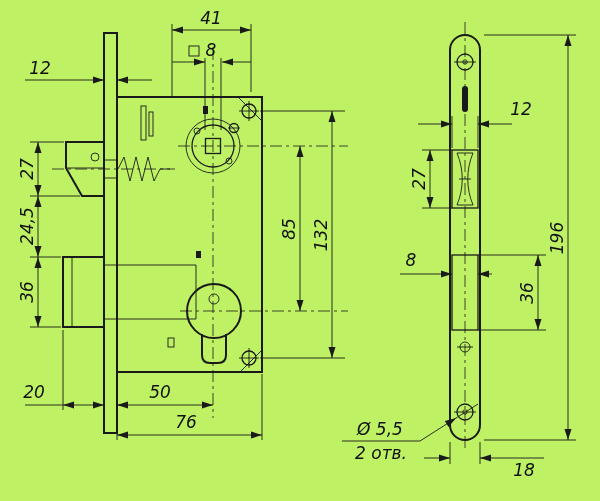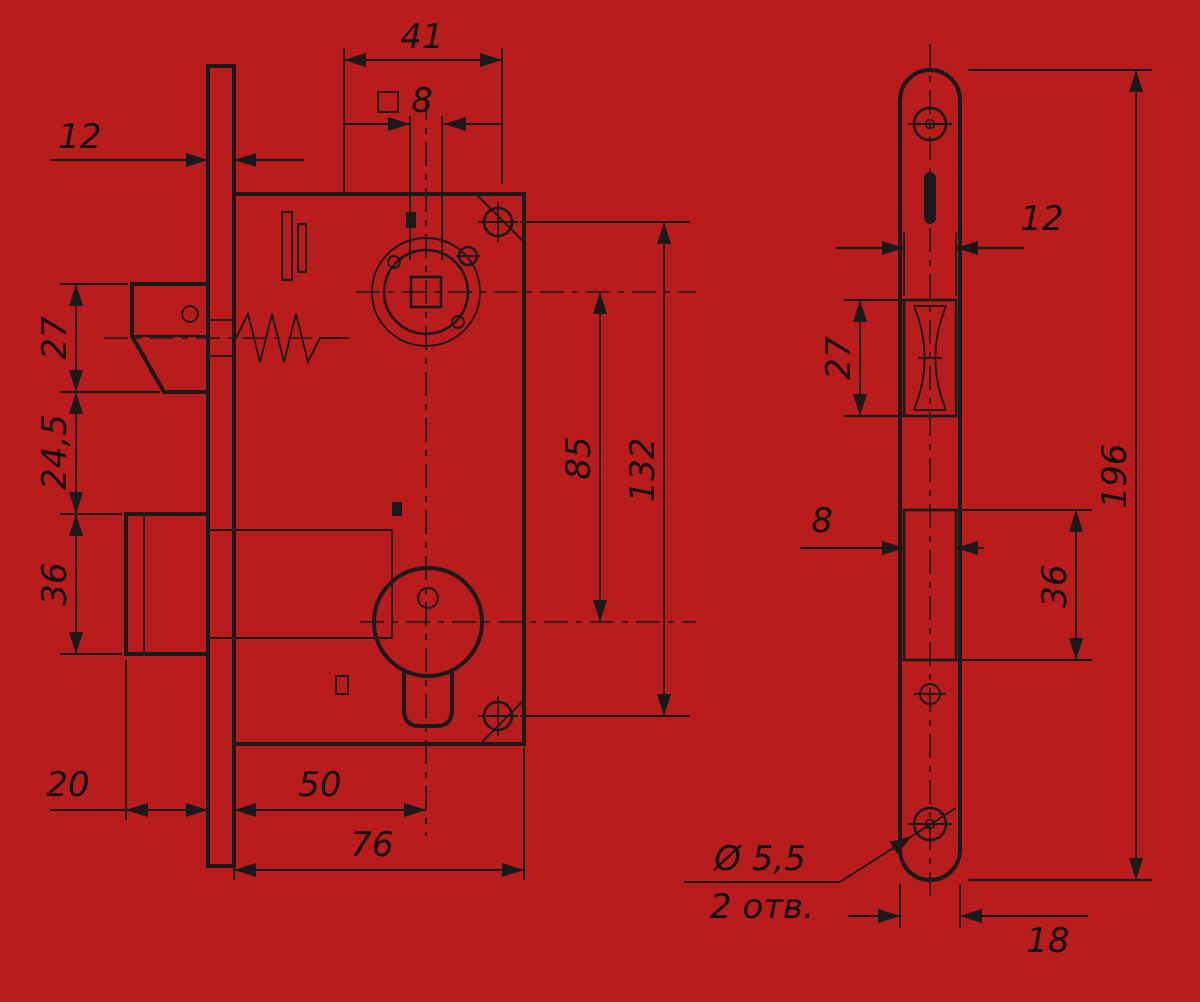"41" #stage { background: #b91c1c -> #bef264 }
